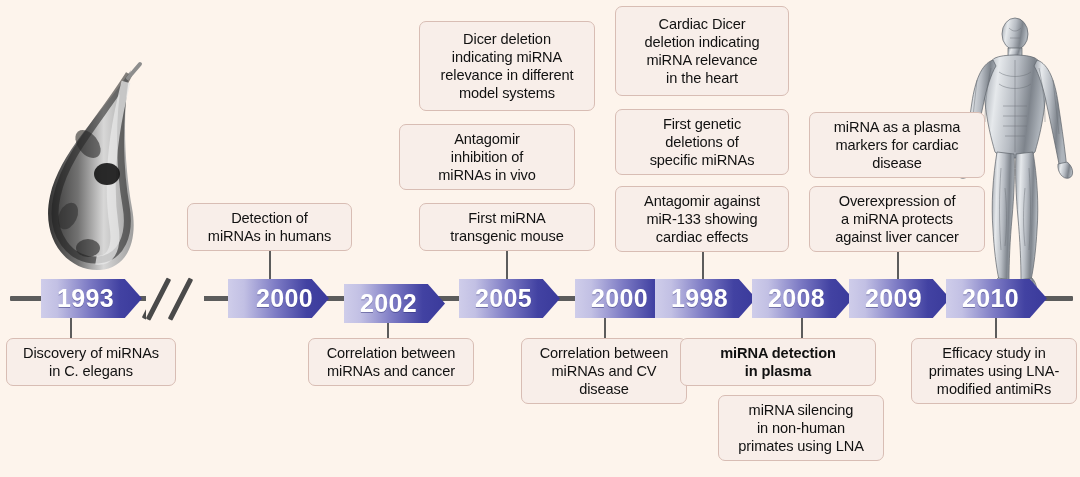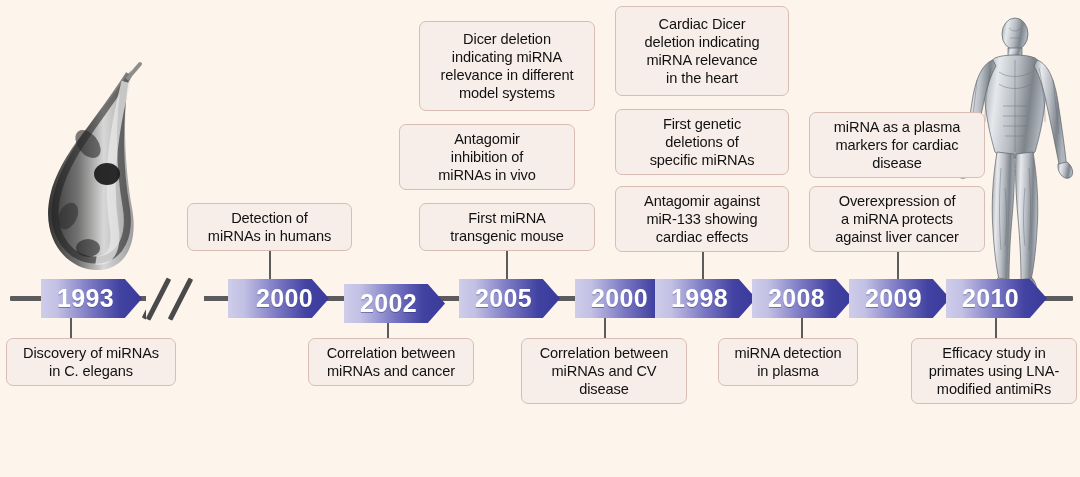"miRNA detection" div.box { font-weight: none -> bold; left: 718px -> 680px; width: 140px -> 196px }
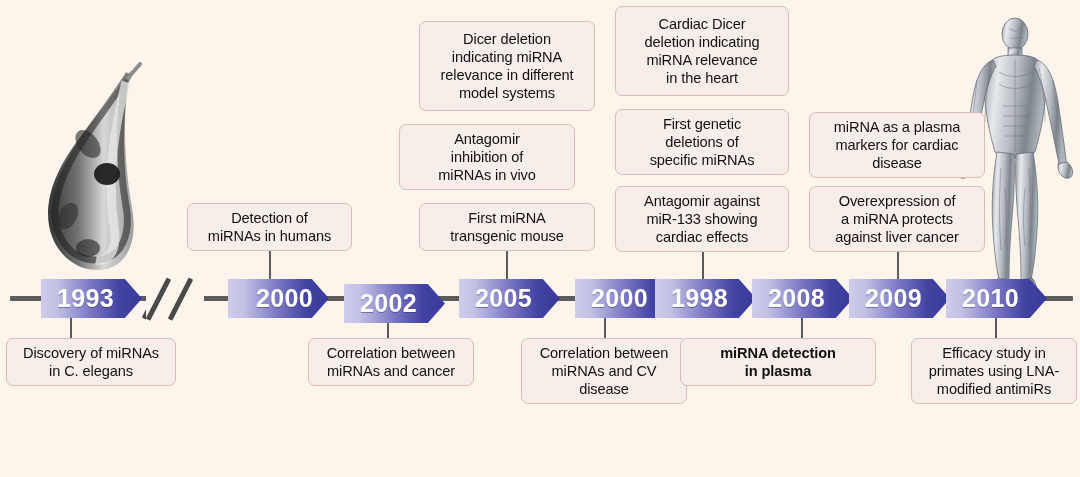"miRNA silencing" div.box { html: none -> <div>miRNA silencing in non-human primates using LNA</div> }
